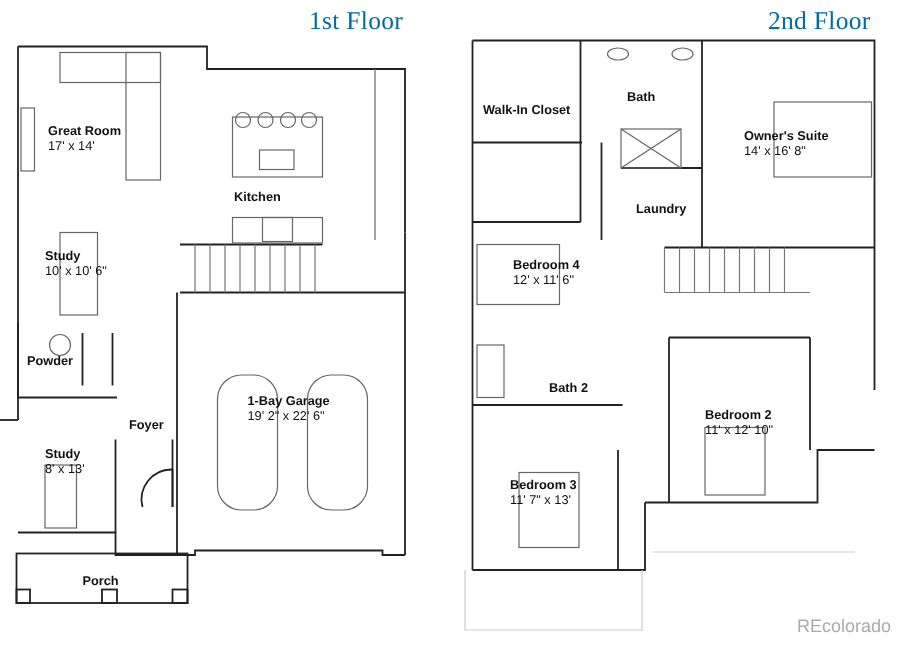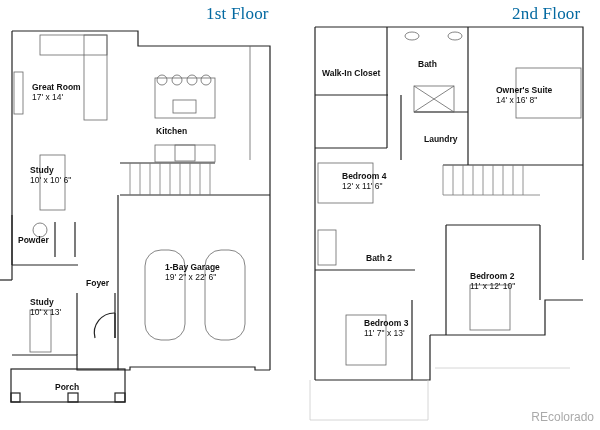"10' x 13'" span.dim { text: 10' -> 8' }
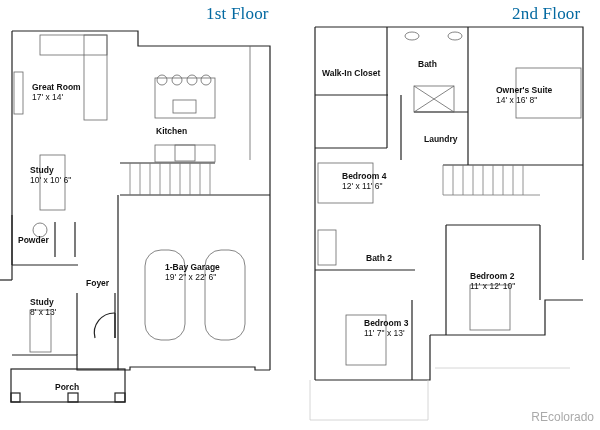"Bedroom 3" div.room-label { margin-left: 24px -> none }
